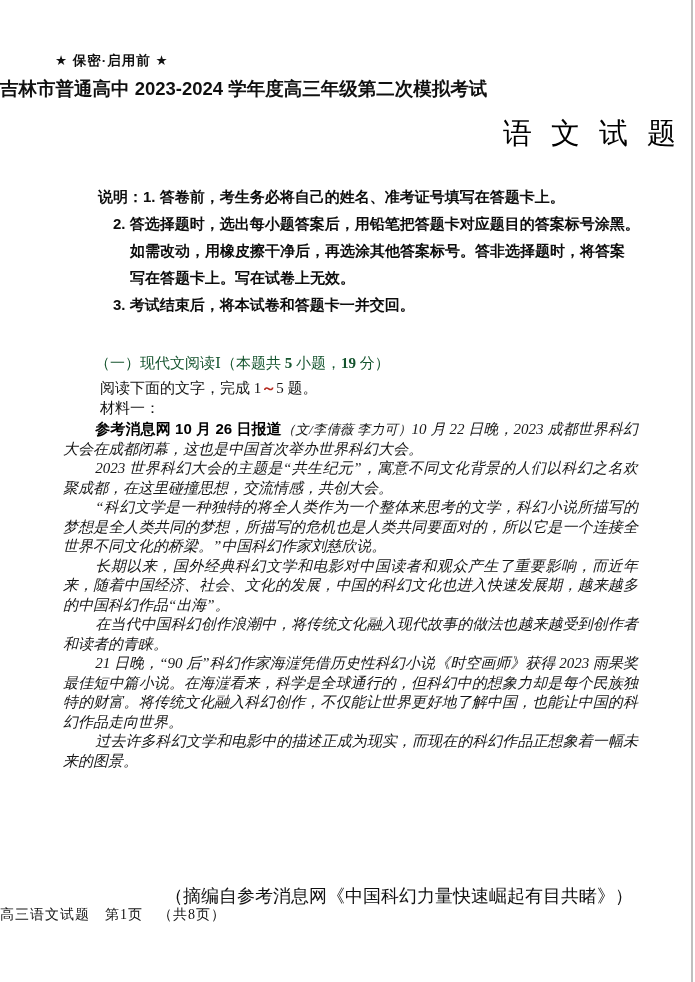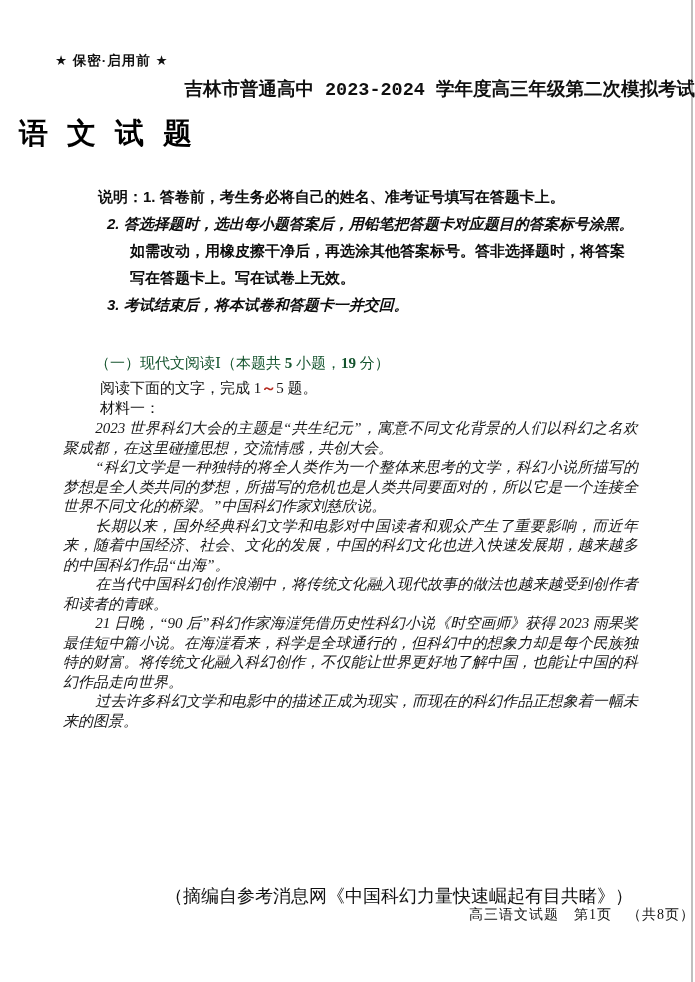"吉林市普通高中 2023-2024 学年度高三年级第二次模拟考试" .exam-session { font-family: Liberation Mono, monospace -> Liberation Sans, sans-serif; text-align: right -> left }
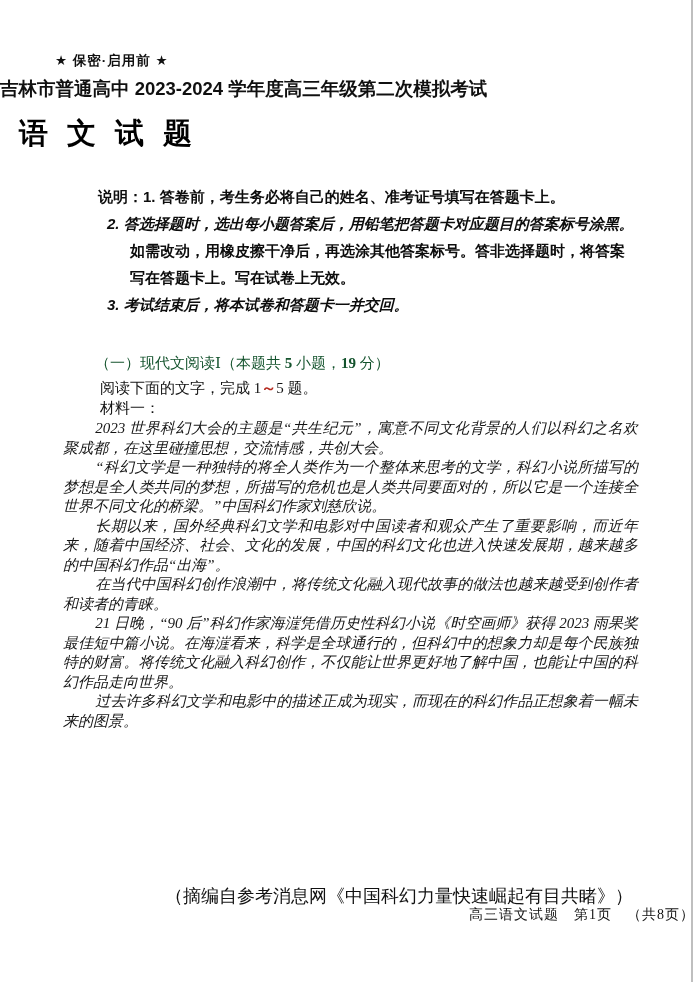"语文试题" .subject-title { font-weight: 700 -> 400; text-align: left -> right }
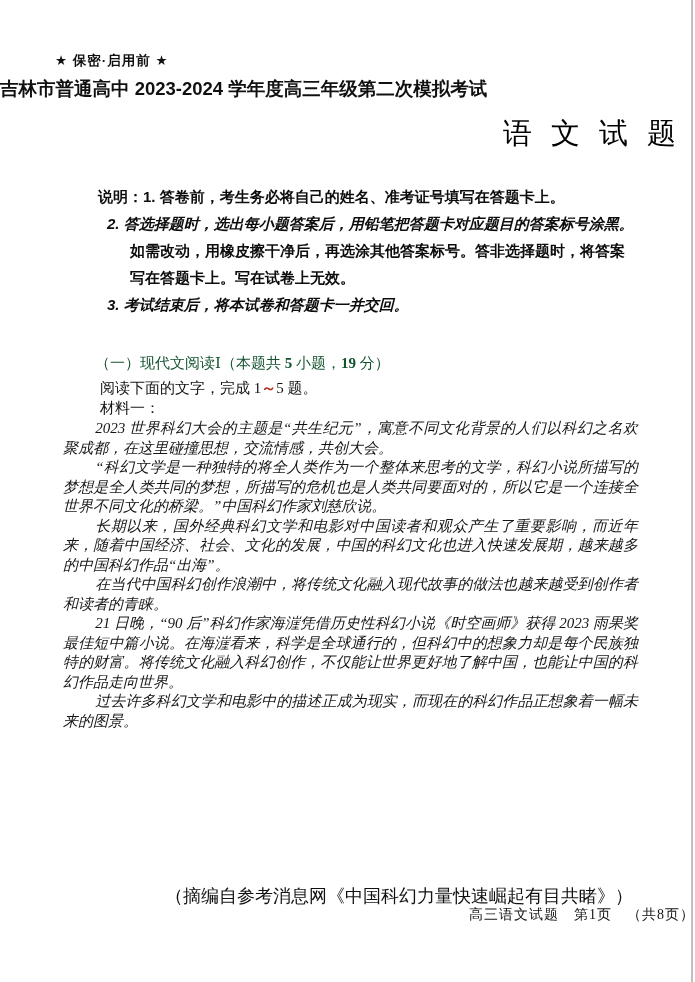"2. 答选择题时，选出每小题答案后，用铅笔把答题卡对应题目的答案标号涂黑。" .ins-indent-1 { font-style: italic -> none; margin-left: 9px -> 15px }
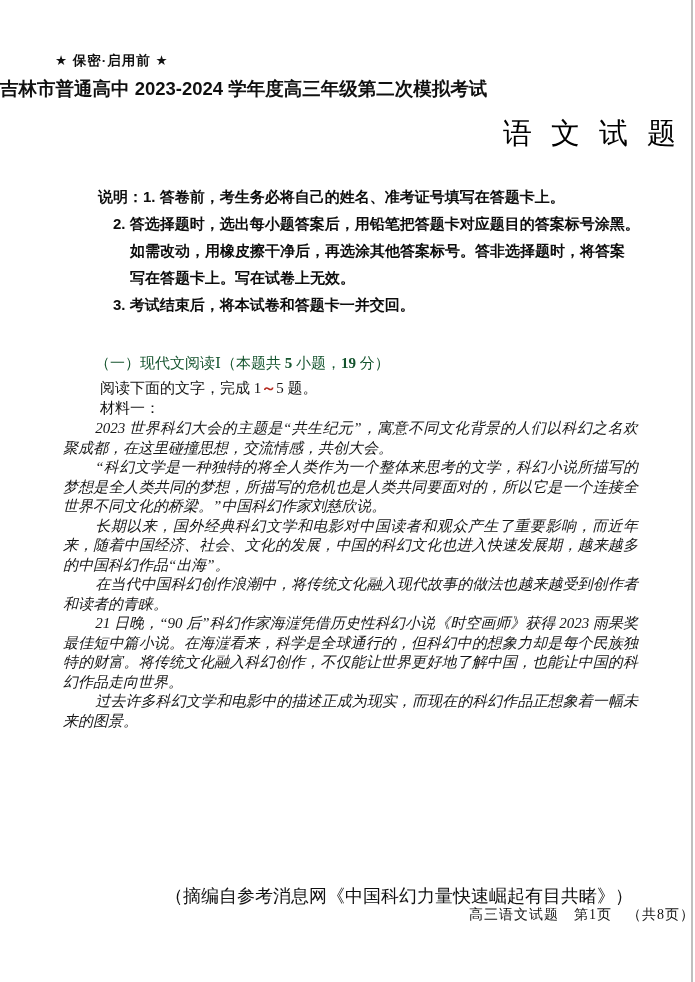"参考消息网 10 月 26 日报道（文/李倩薇" p { html: none -> <p><span>参考消息网 10 月 26 日报道</span><span>（文/李倩薇 李力可）</span><span>10 月 22 日晚，2023 成都世界科幻大会在成都闭幕，这也是中国首次举办世界科幻大会。</span></p> }
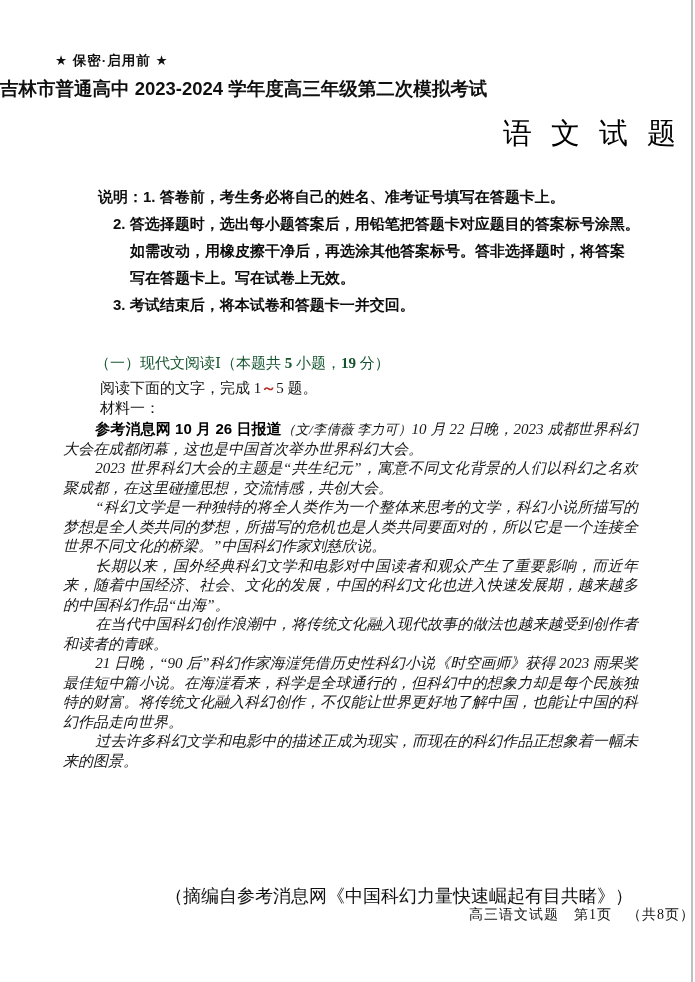"高三语文试题 第1页 （共8页）" .page-footer { text-align: right -> left }
